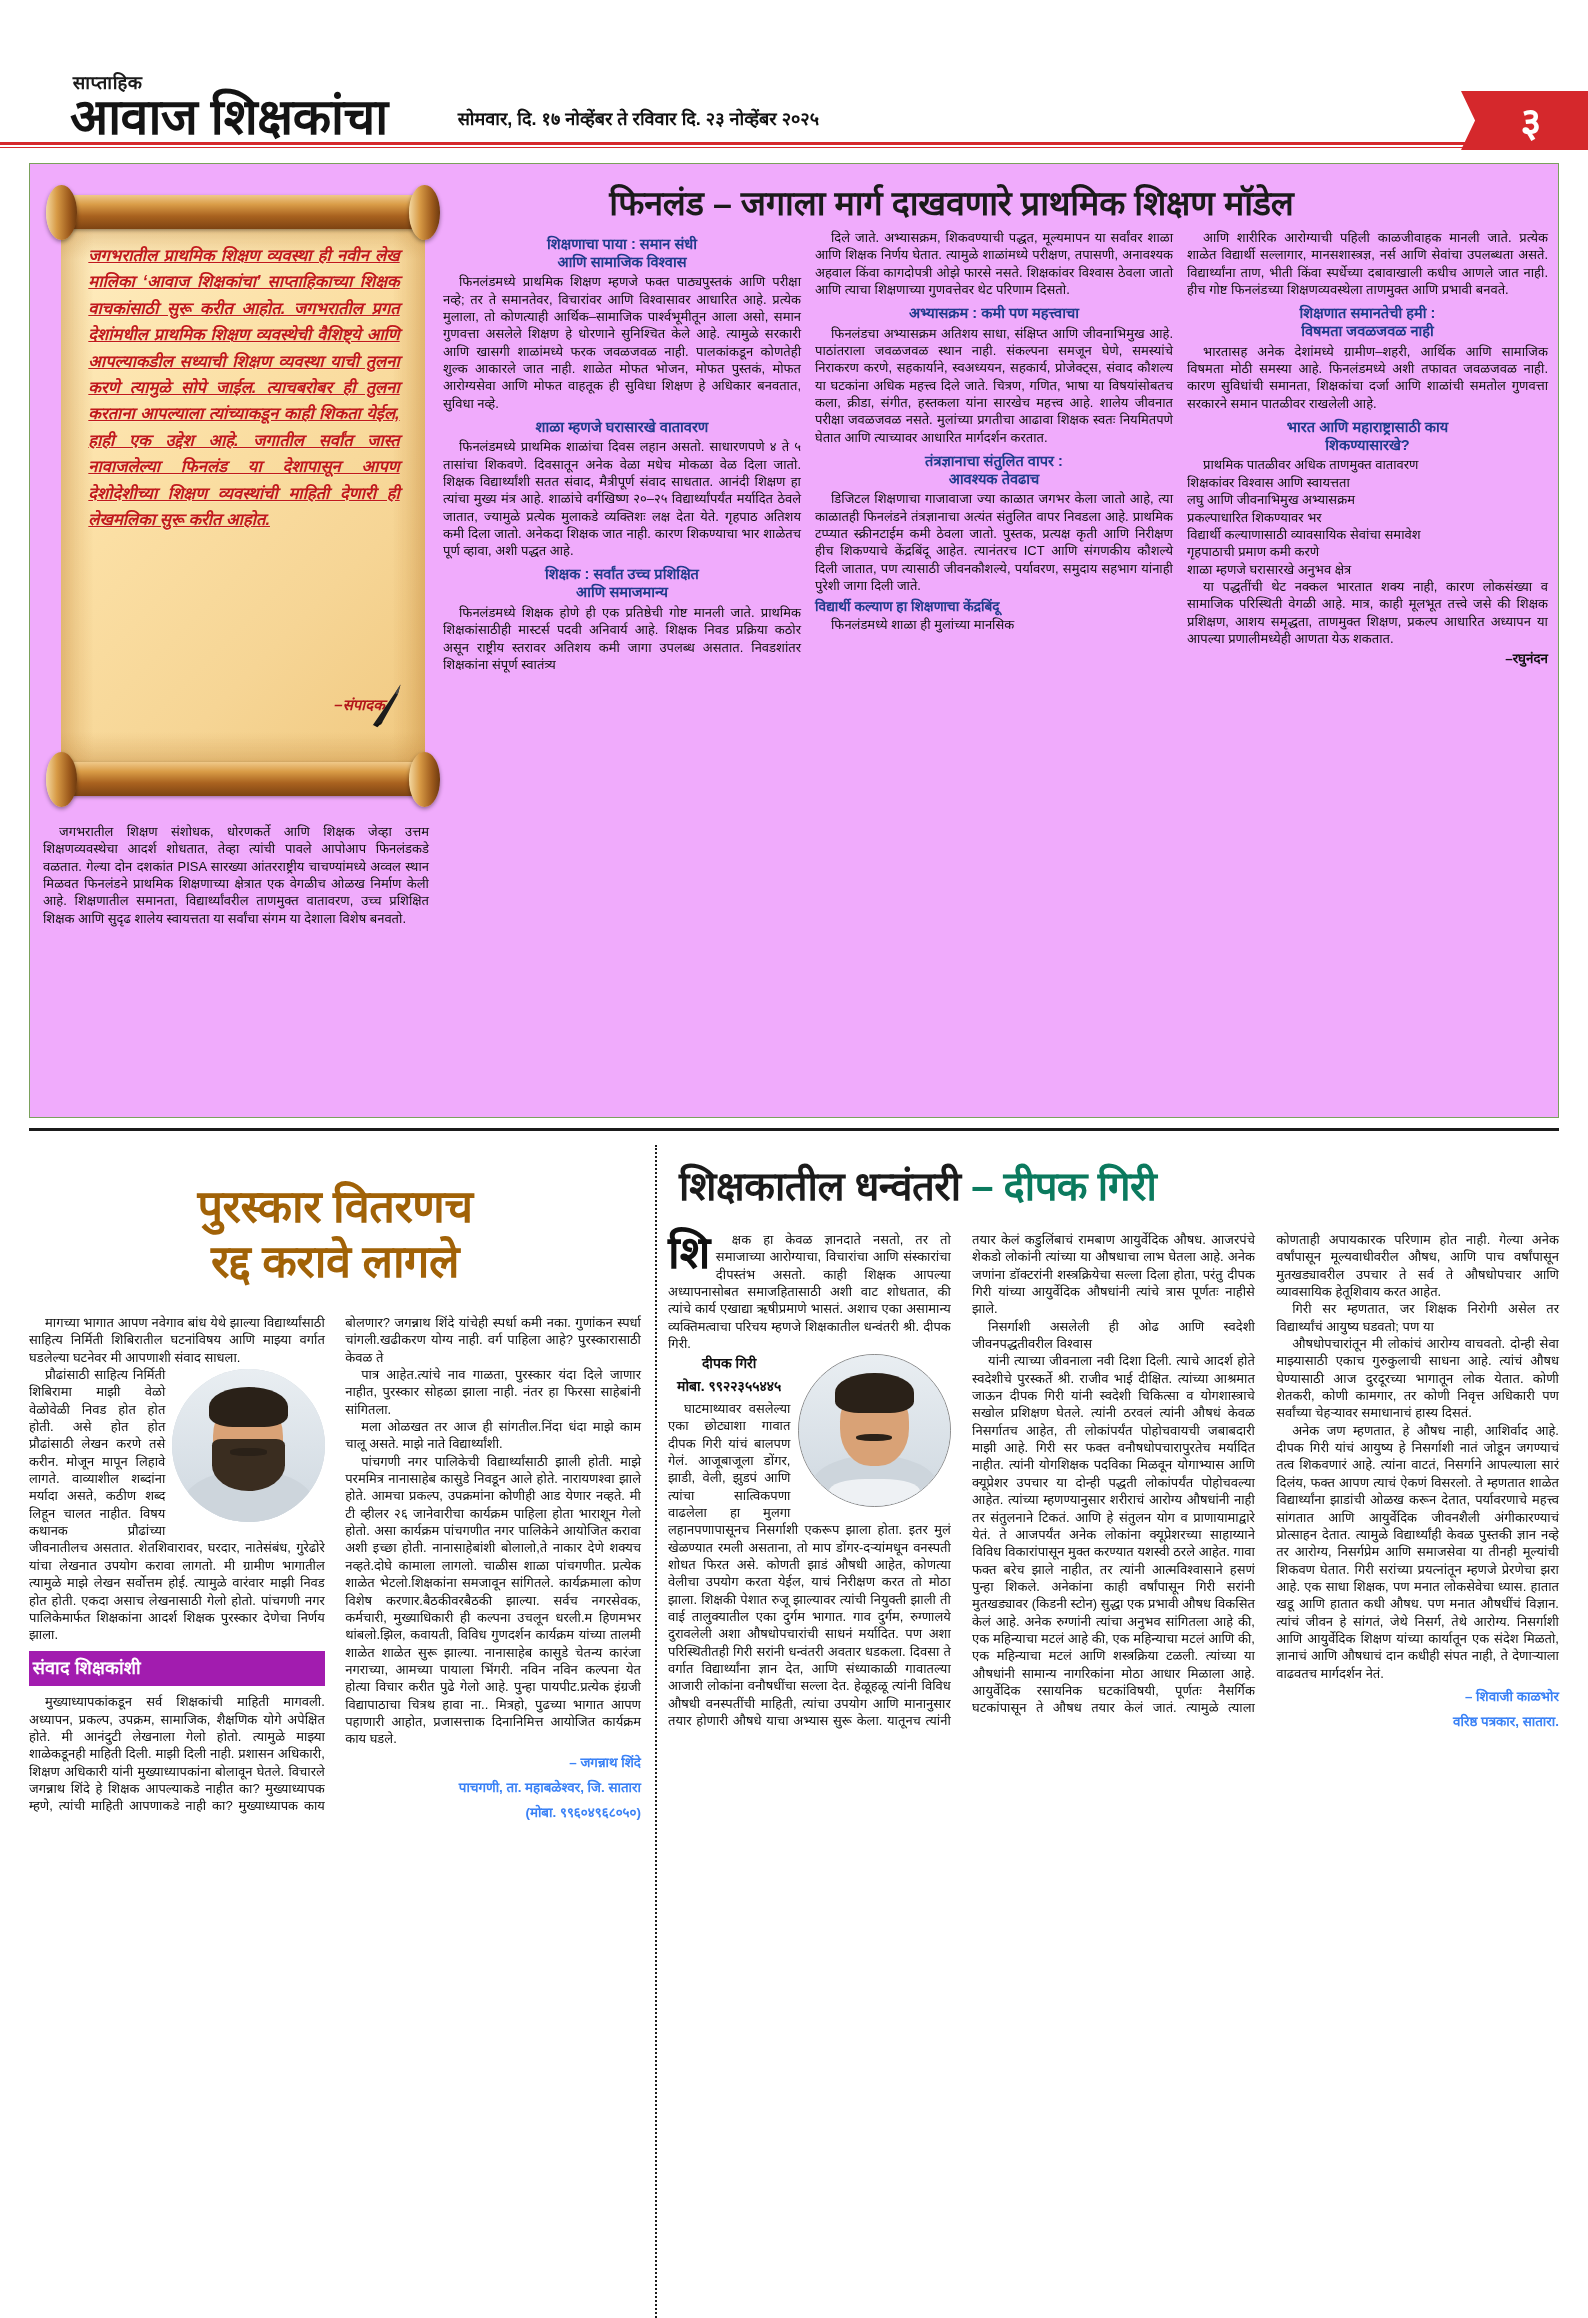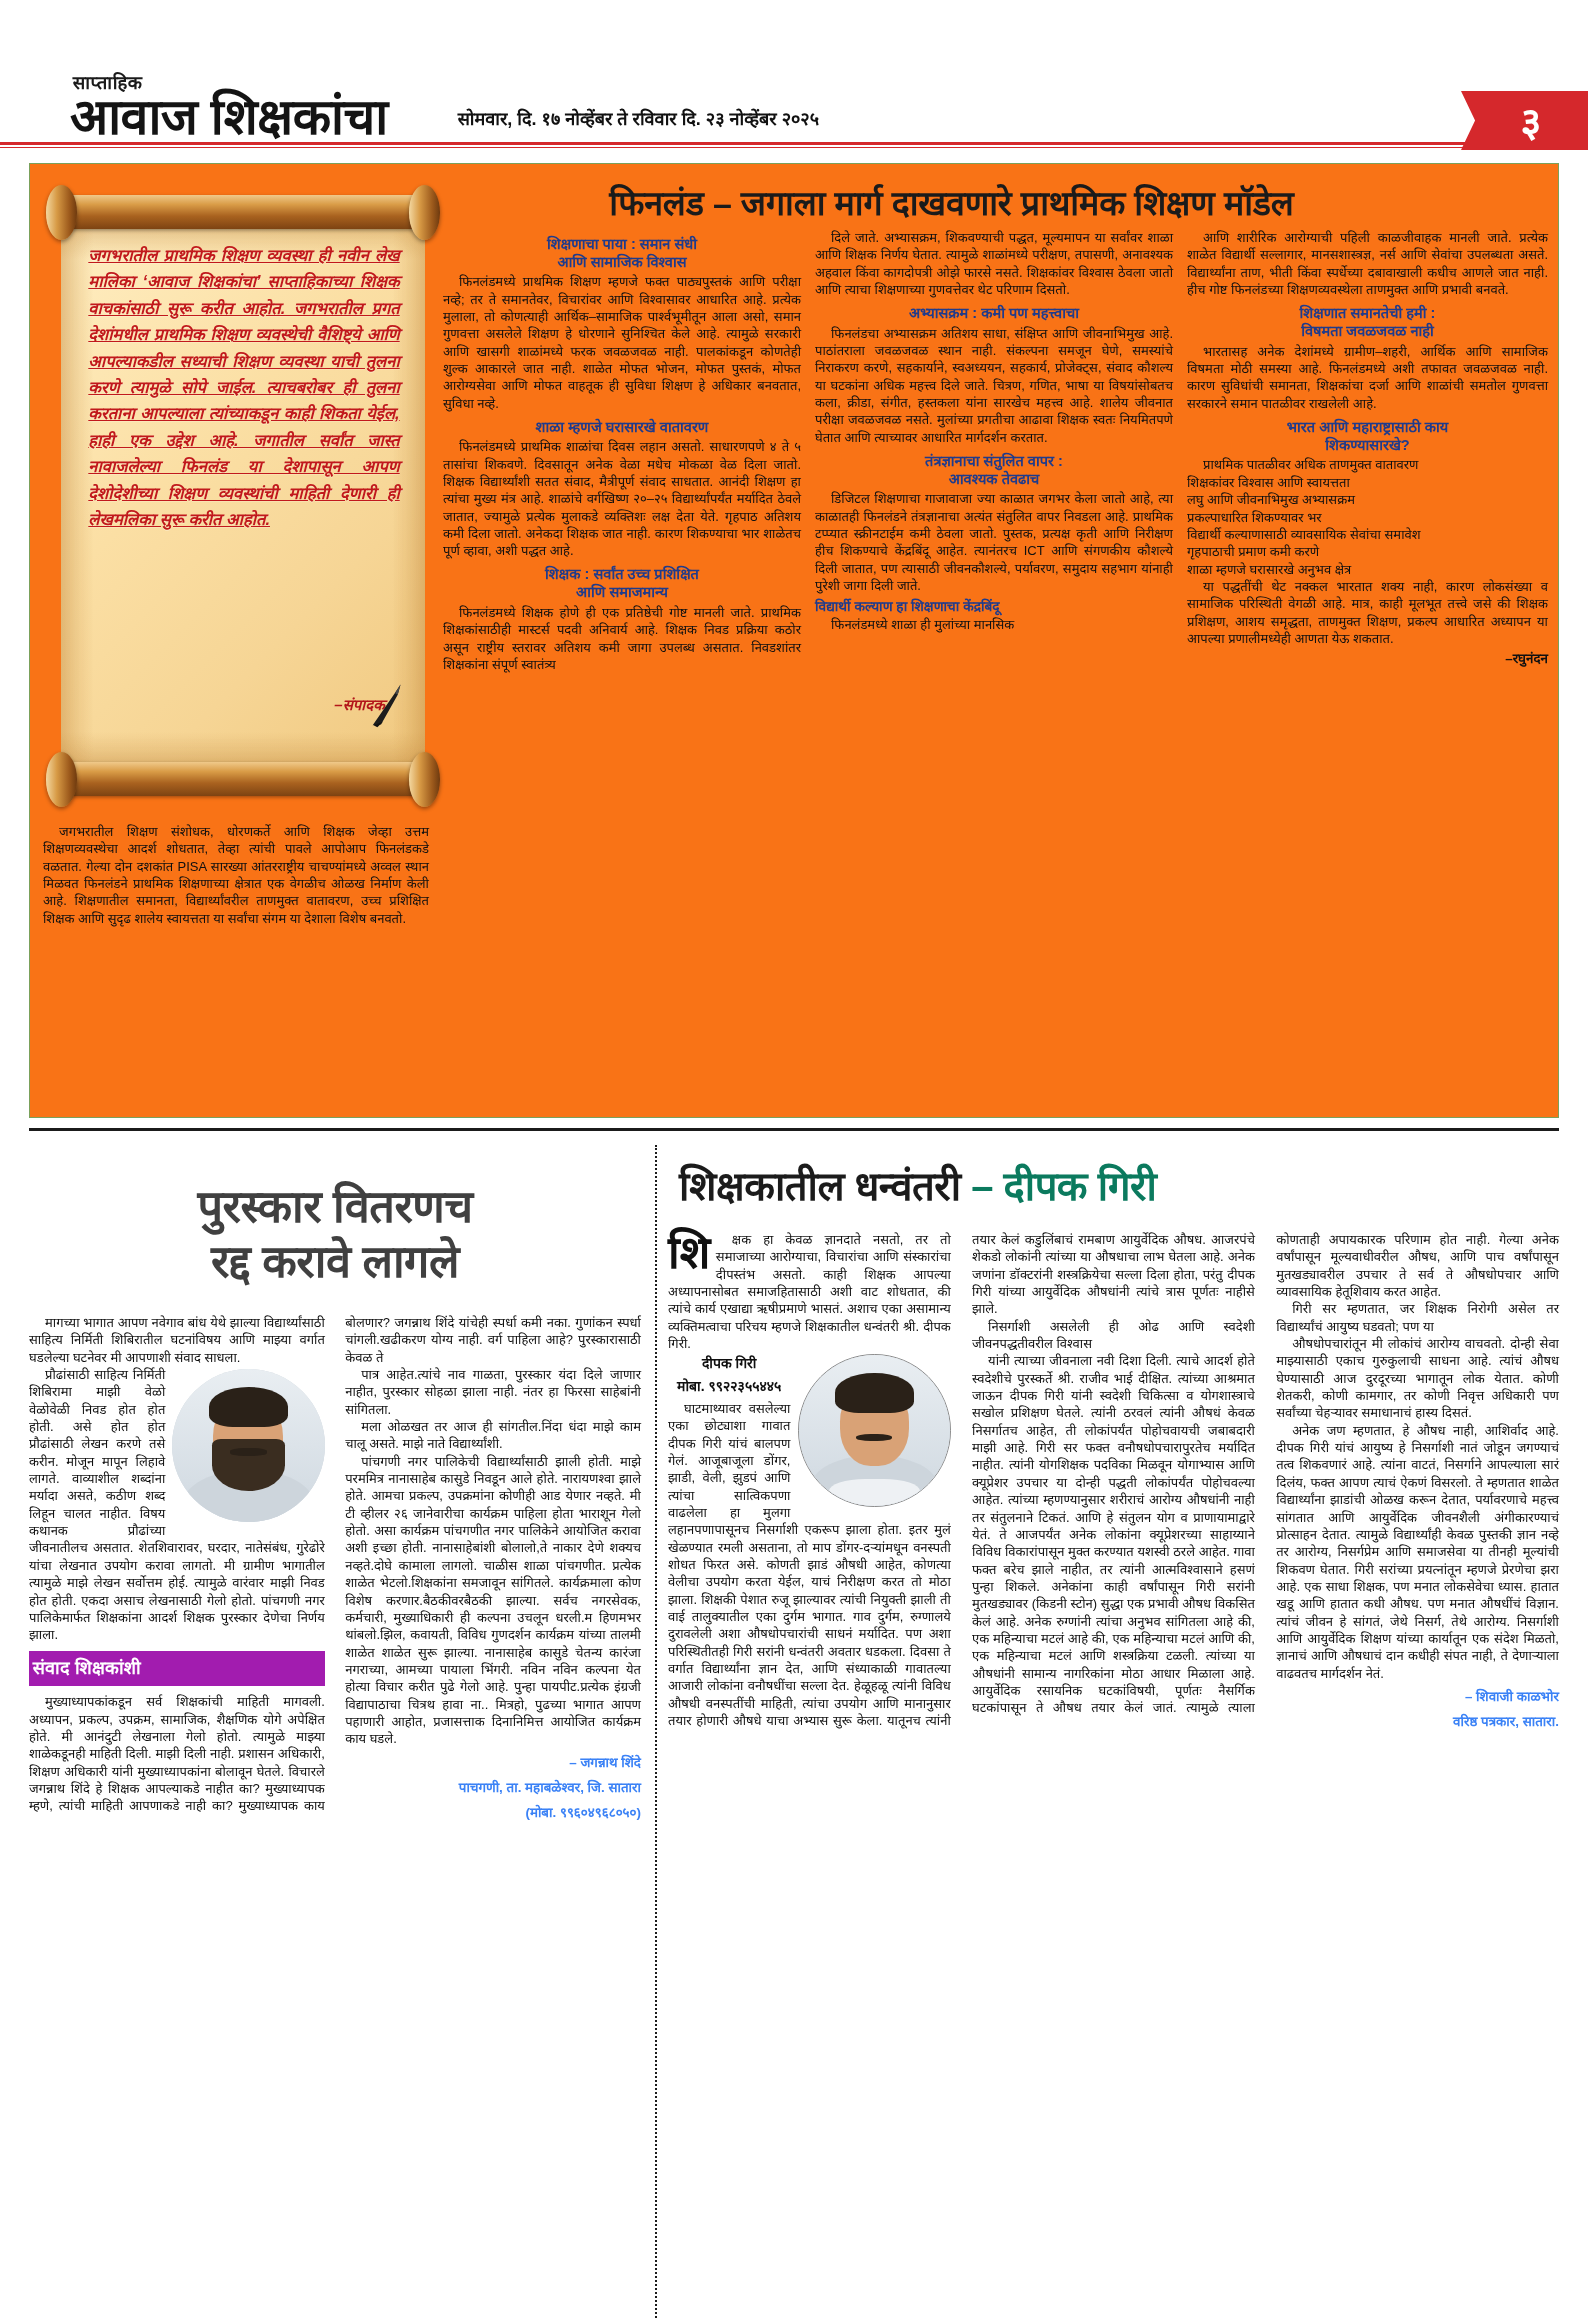"फिनलंड – जगाला मार्ग दाखवणारे" .feature { background: #f97316 -> #f0abfc }
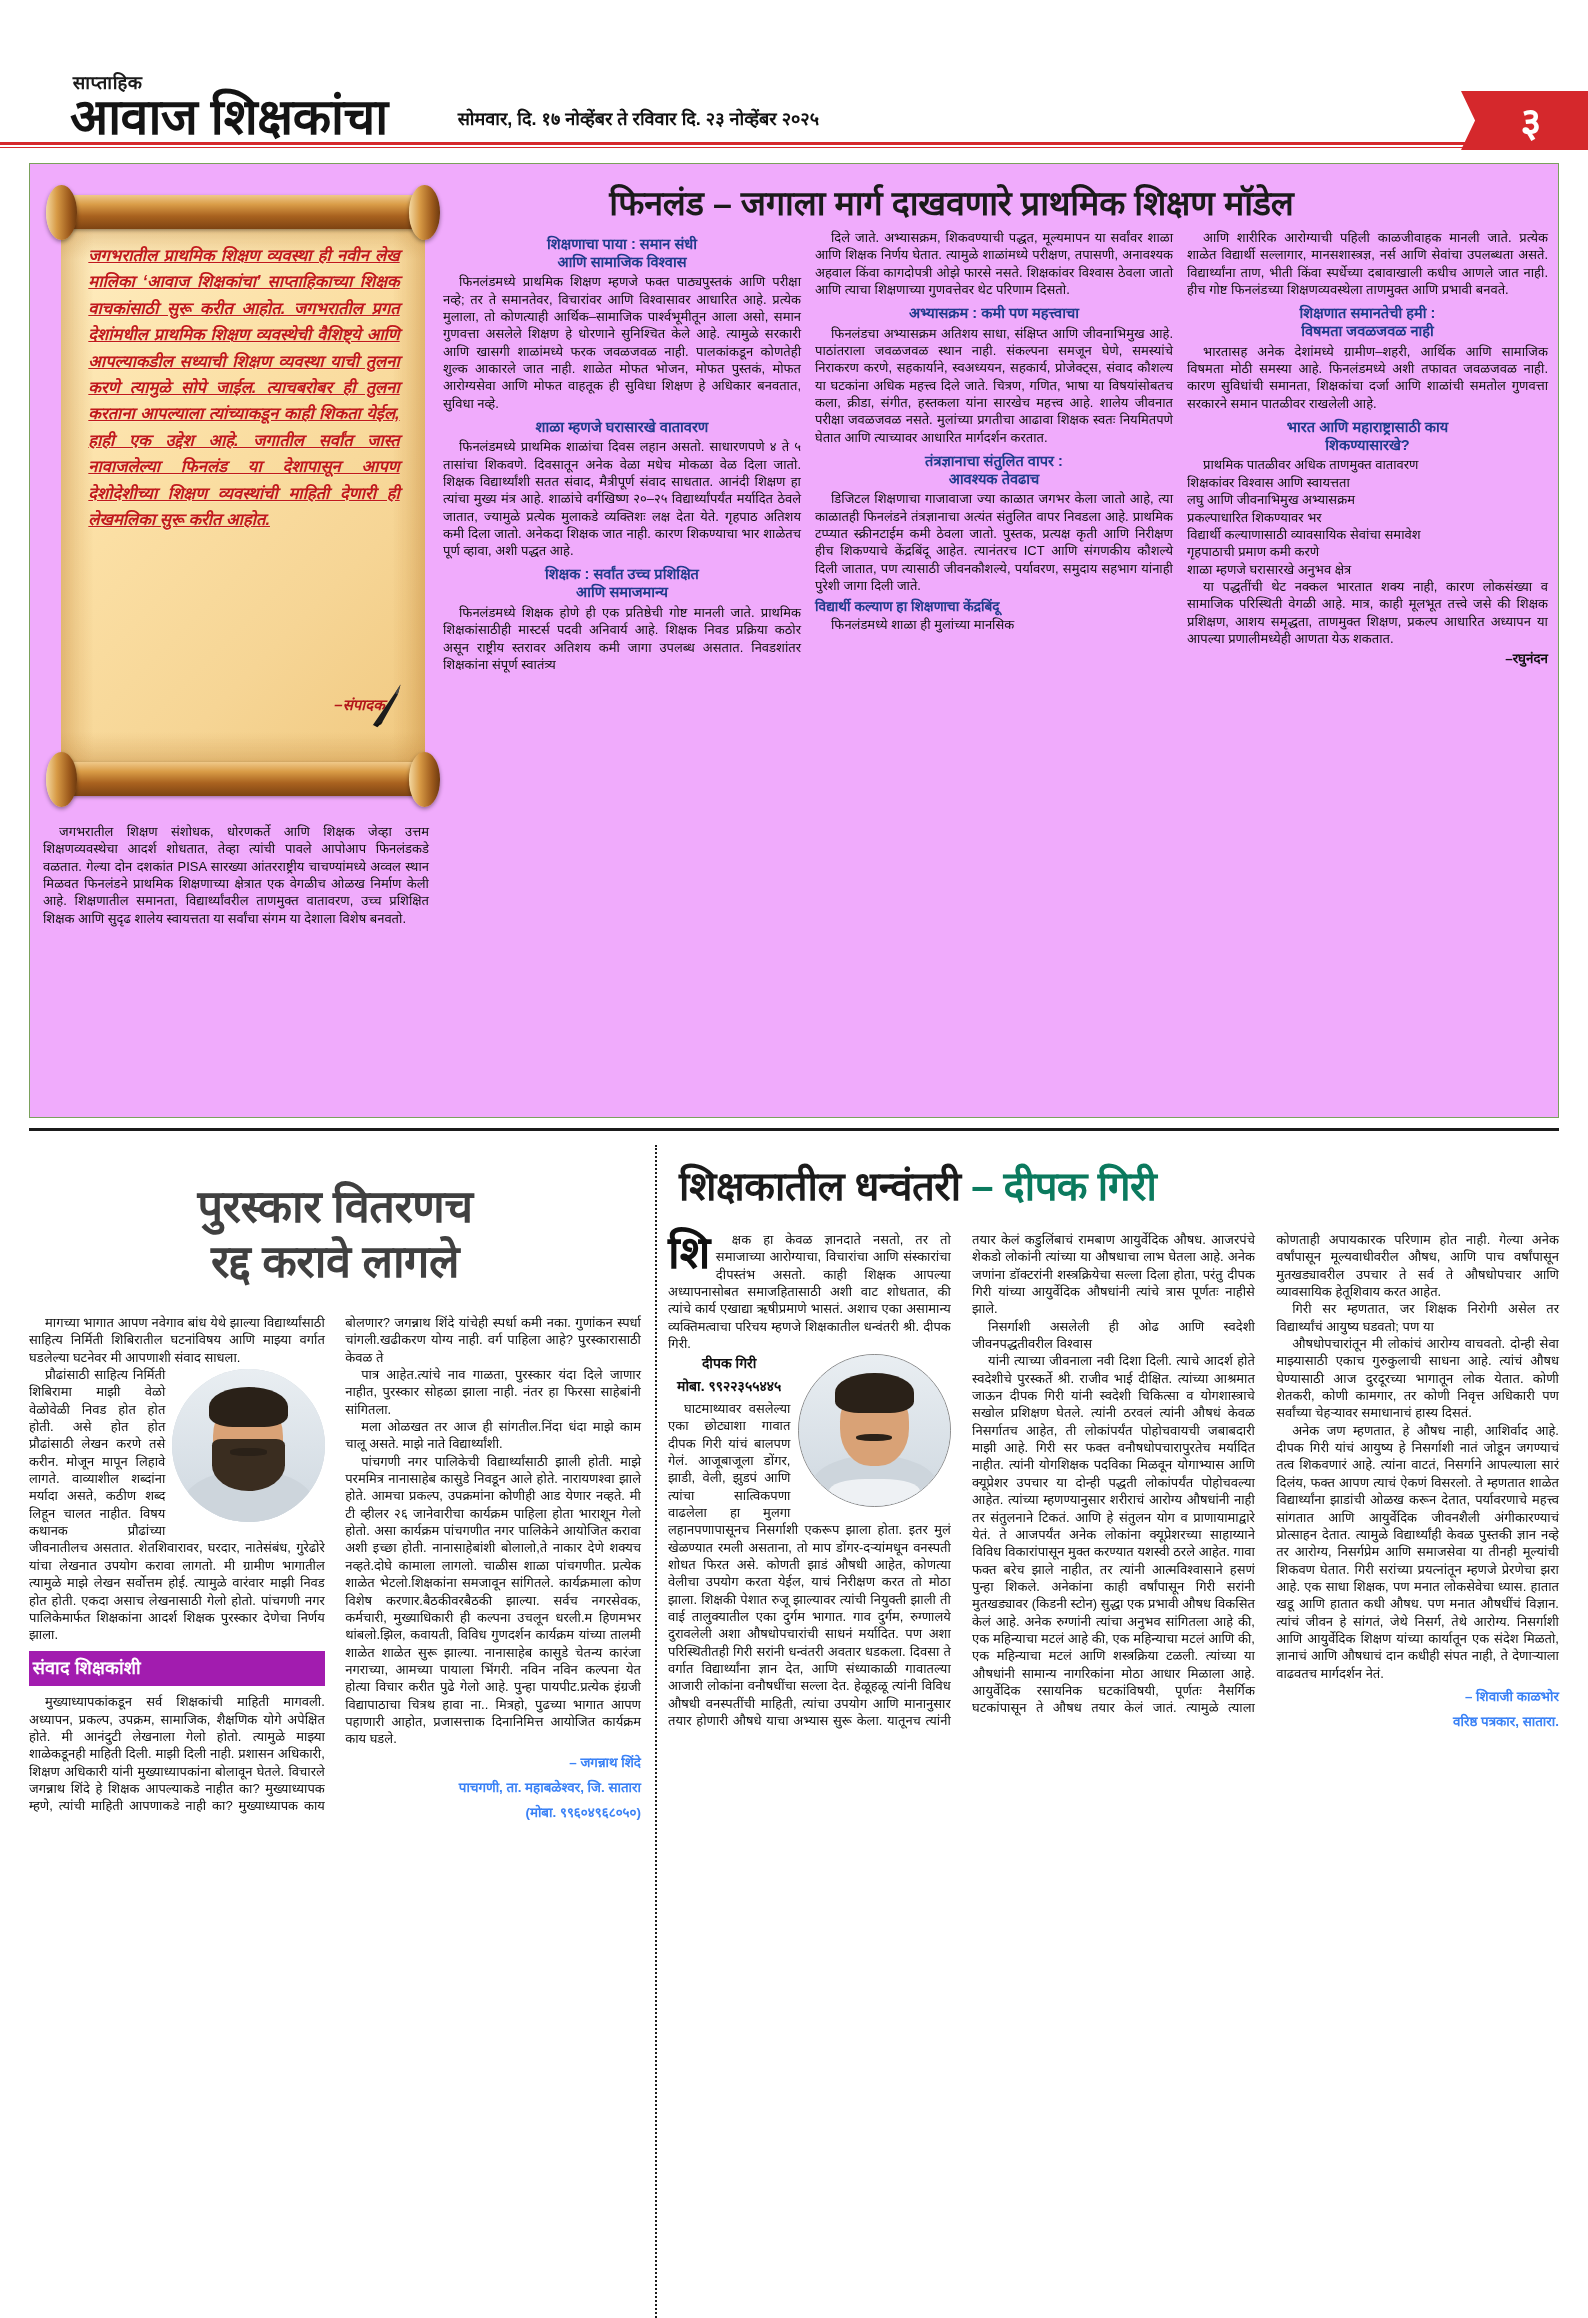"पुरस्कार वितरणच" .al-head { color: #404040 -> #a16207 }
